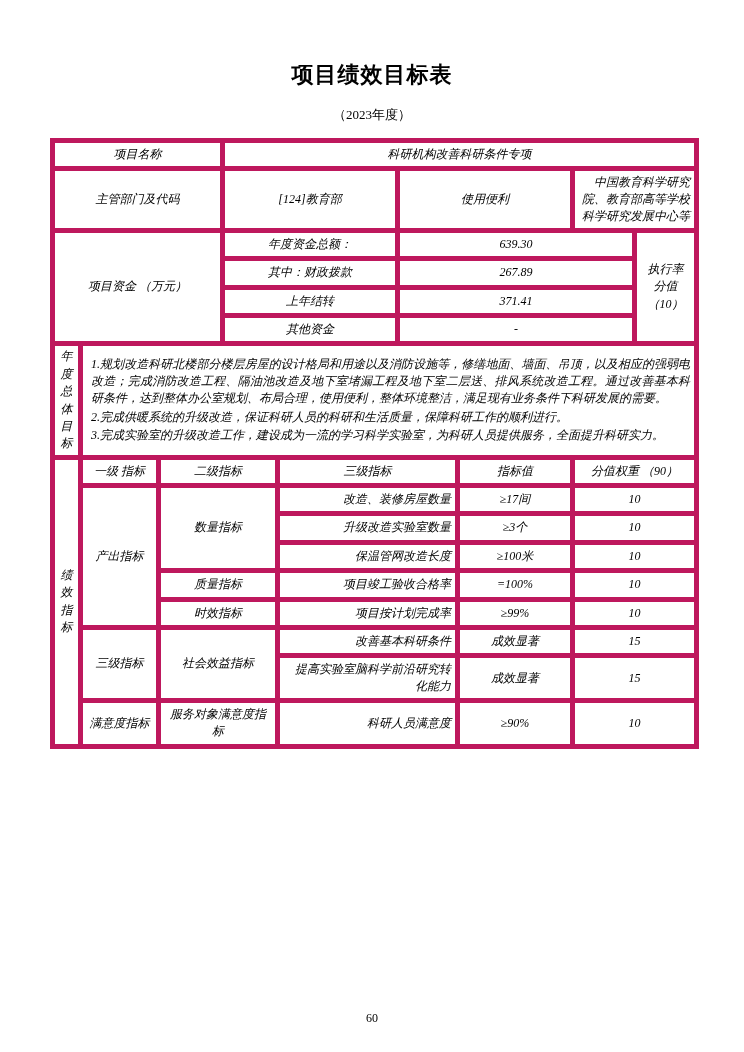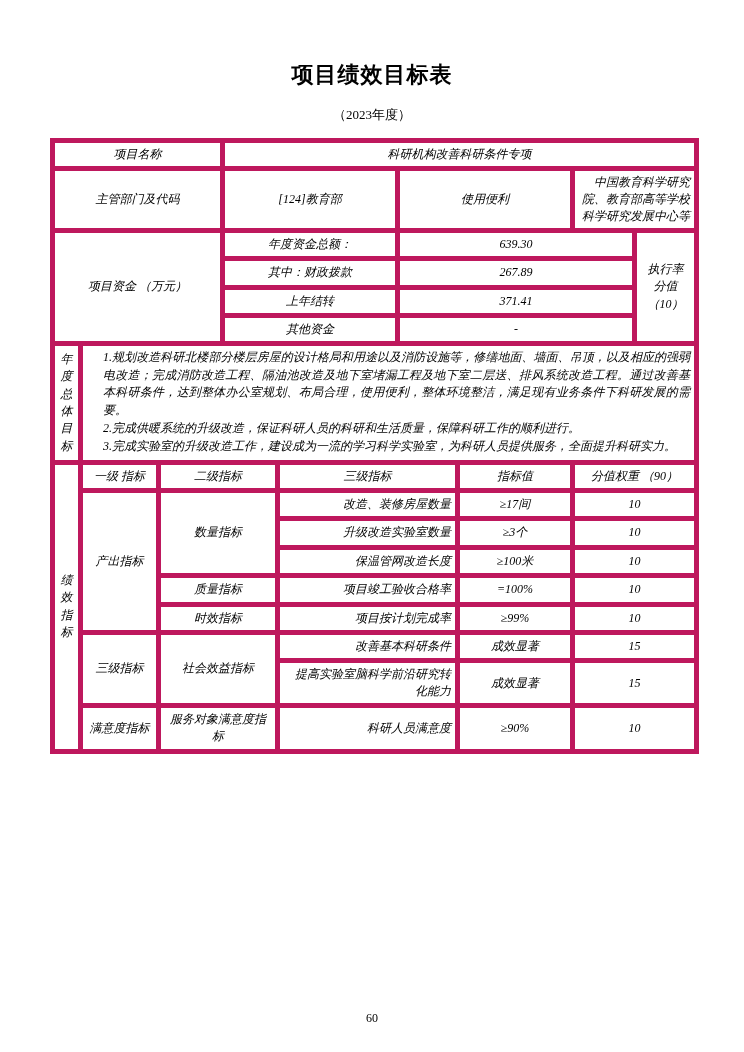"1.规划改造科研北楼部分楼层房屋的设计格局和用途以及消防设施等，修缮地面、墙面、" .goal-text p { margin: 0 0 1px 16px -> 0 0 1px 4px }
